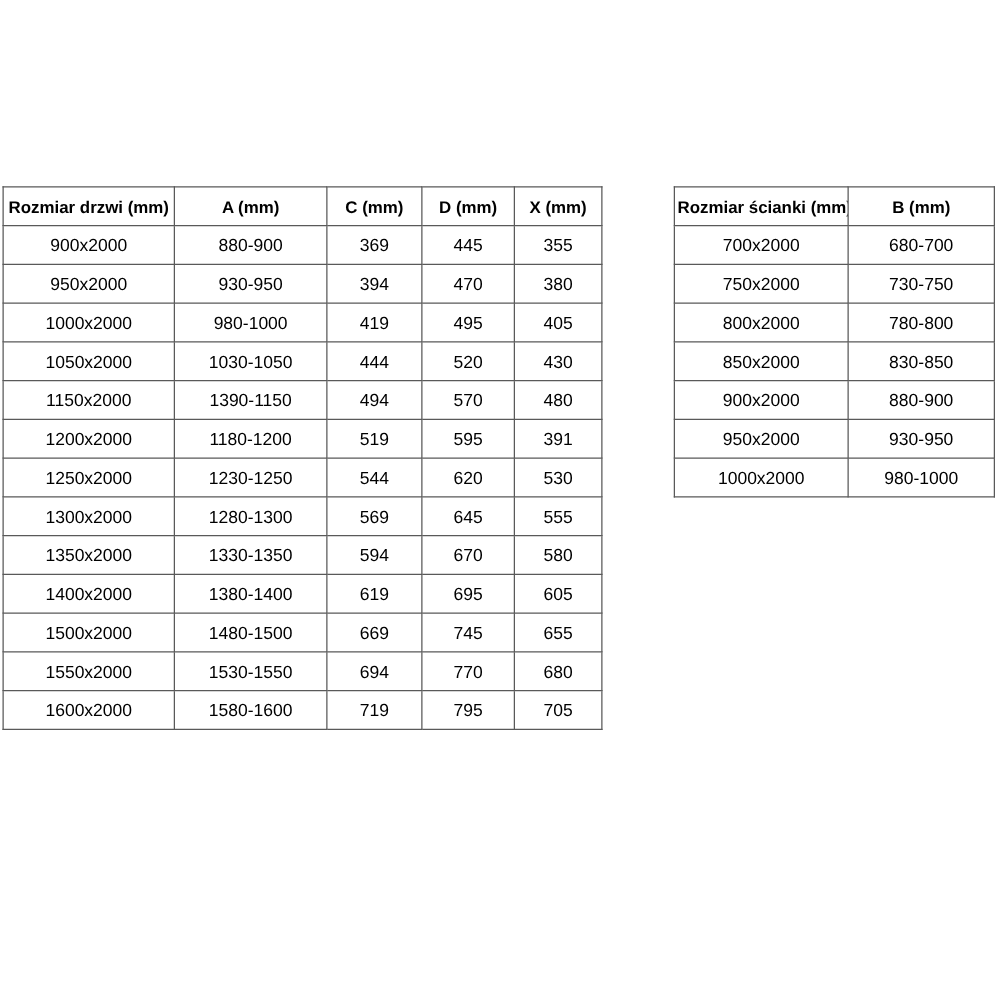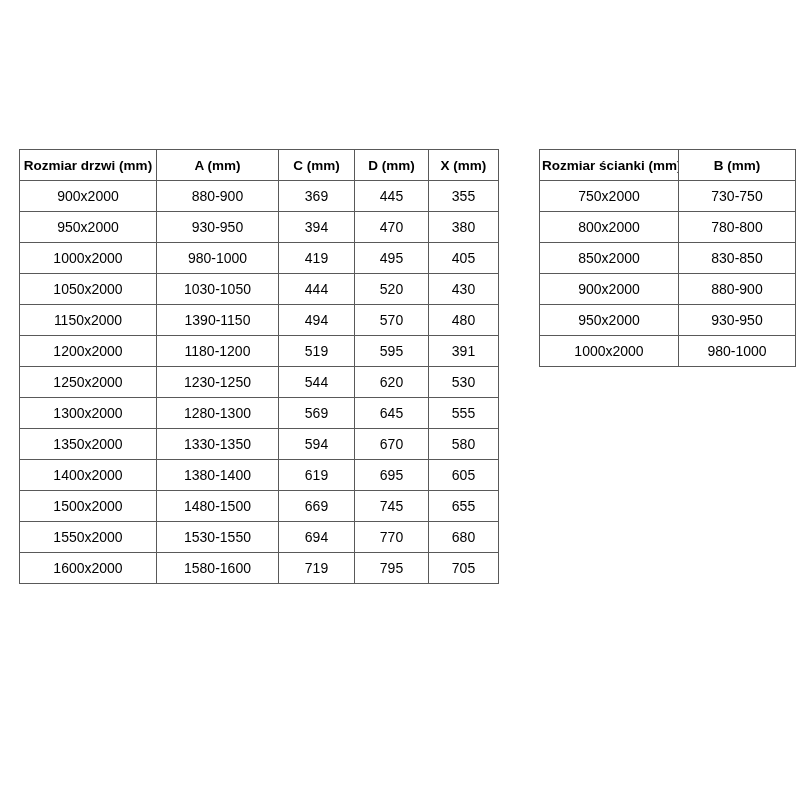"Rozmiar drzwi (mm)" #door-table { left: 19px -> 2px }
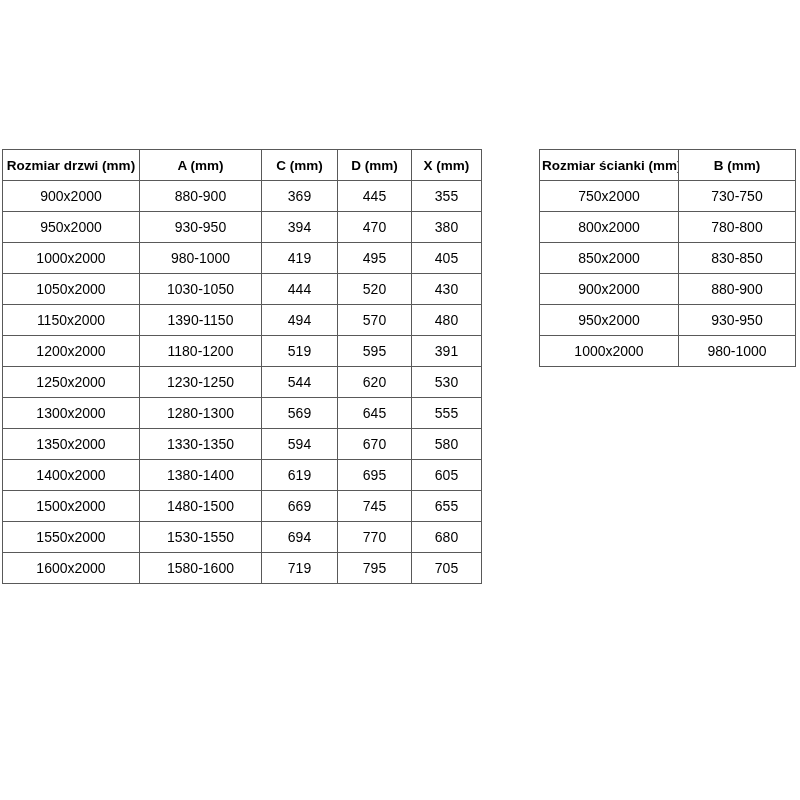"700x2000" tr { html: none -> <tr> <td>700x2000</td> <td>680-700</td> </tr> }
